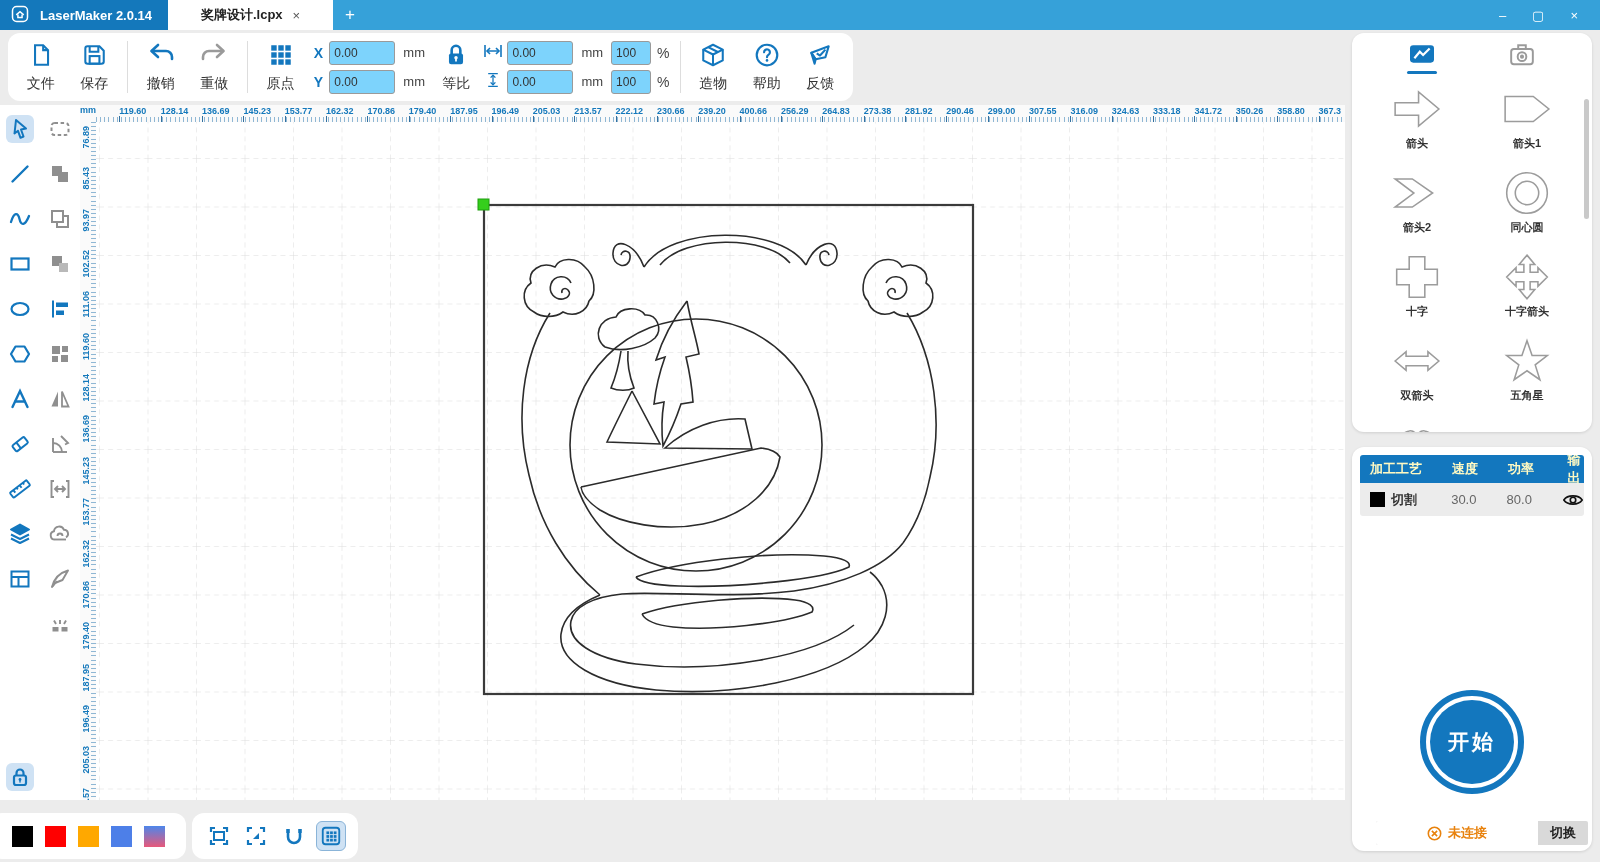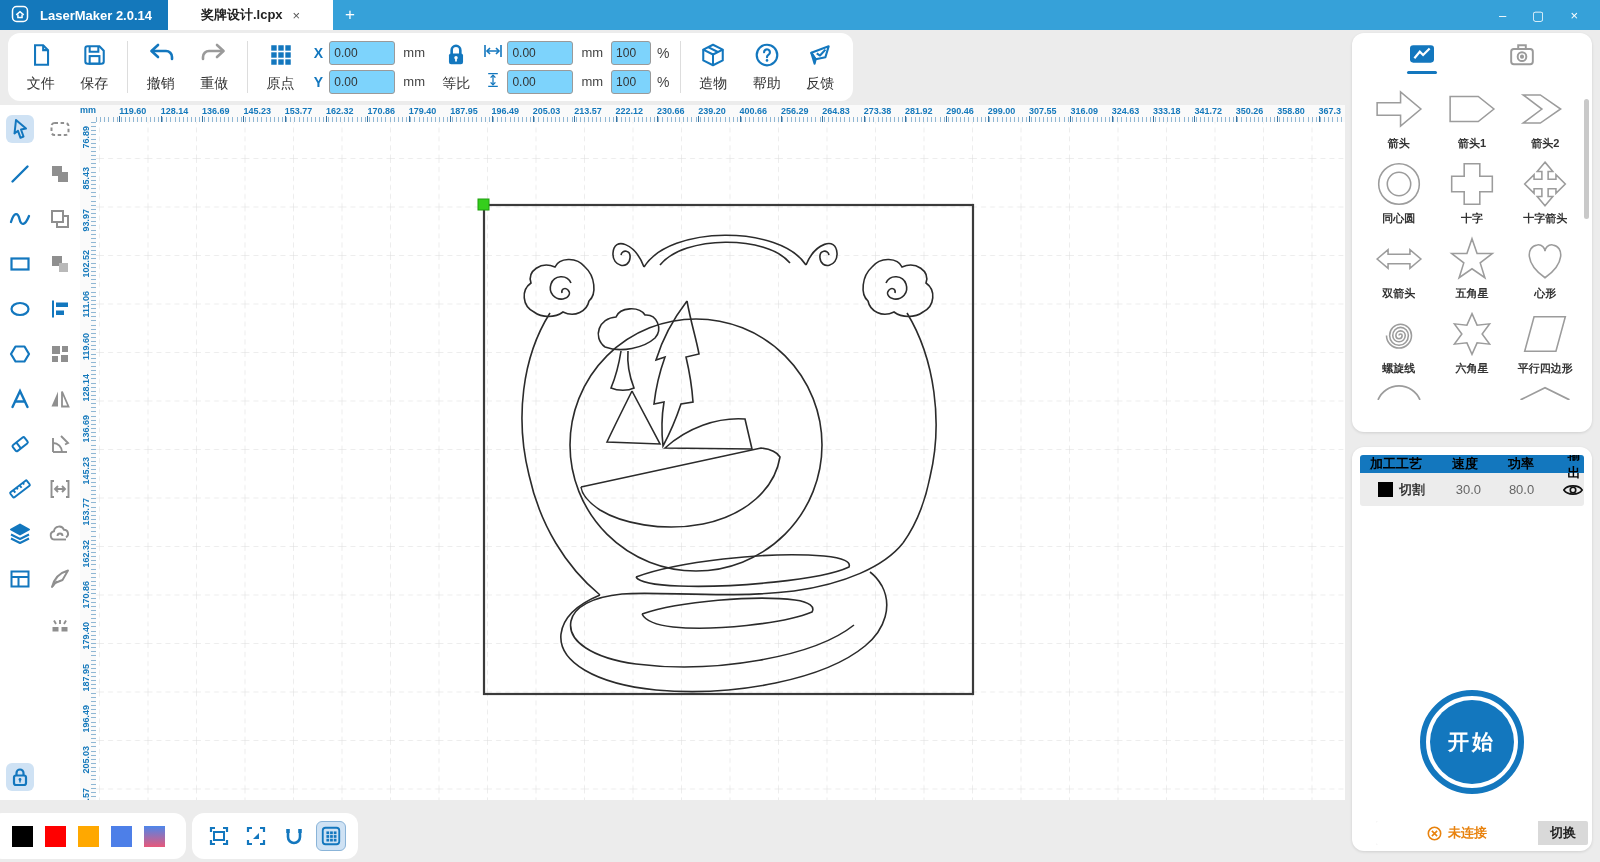"箭头" .shape-grid { grid-template-columns: 1fr 1fr 1fr -> 1fr 1fr; row-gap: 0 -> 9px }
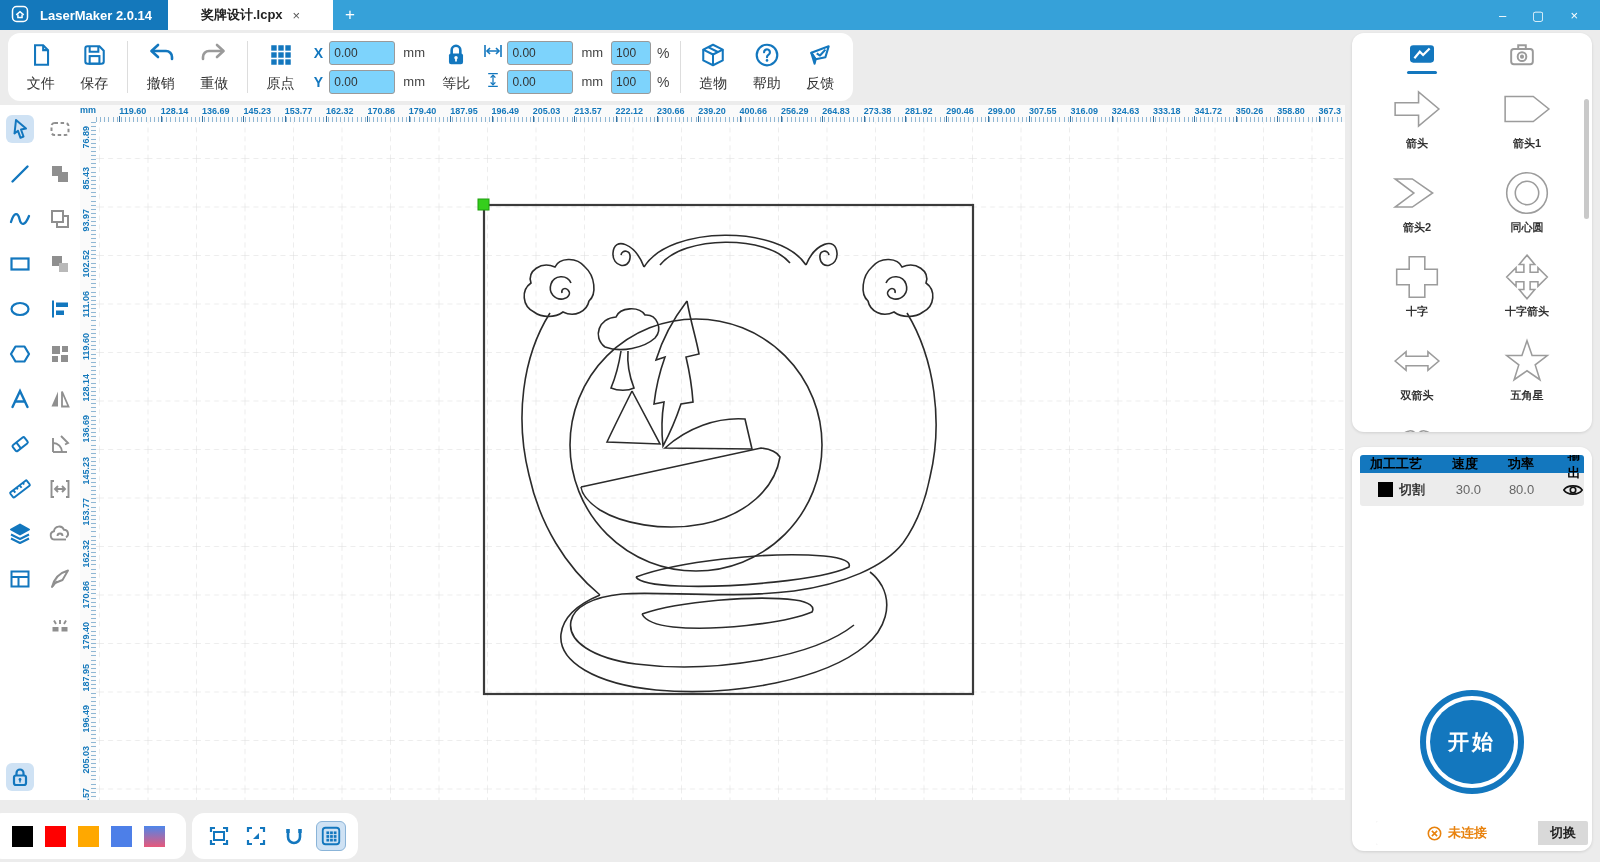"加工工艺" .phead { color: #000000 -> #fef9c3; height: 18px -> 28px }
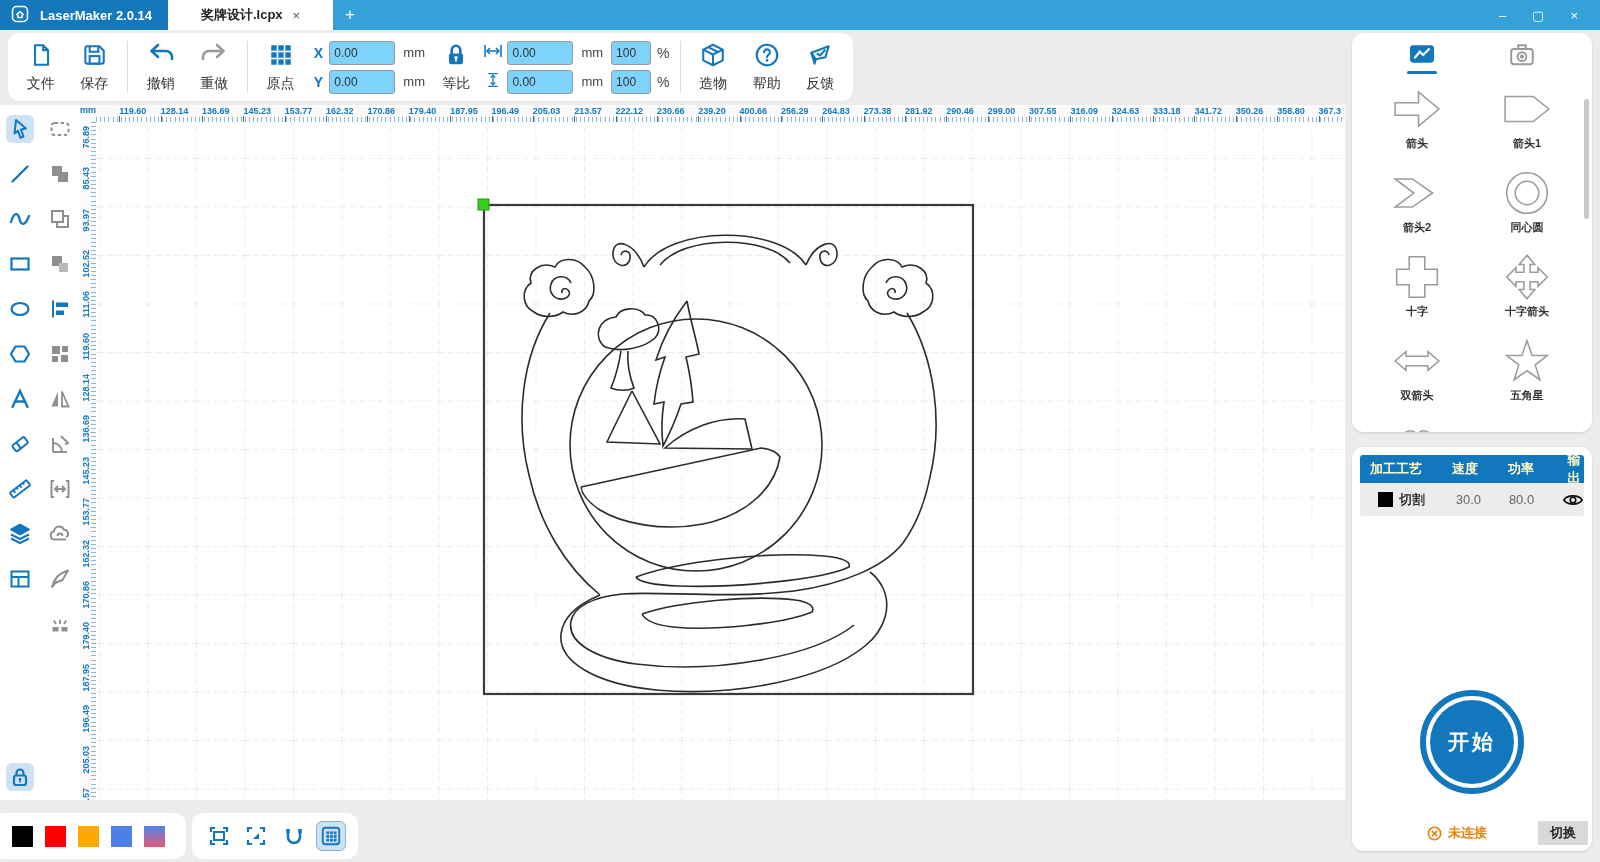"切割" .prow .c1 { padding-left: 18px -> 10px }
